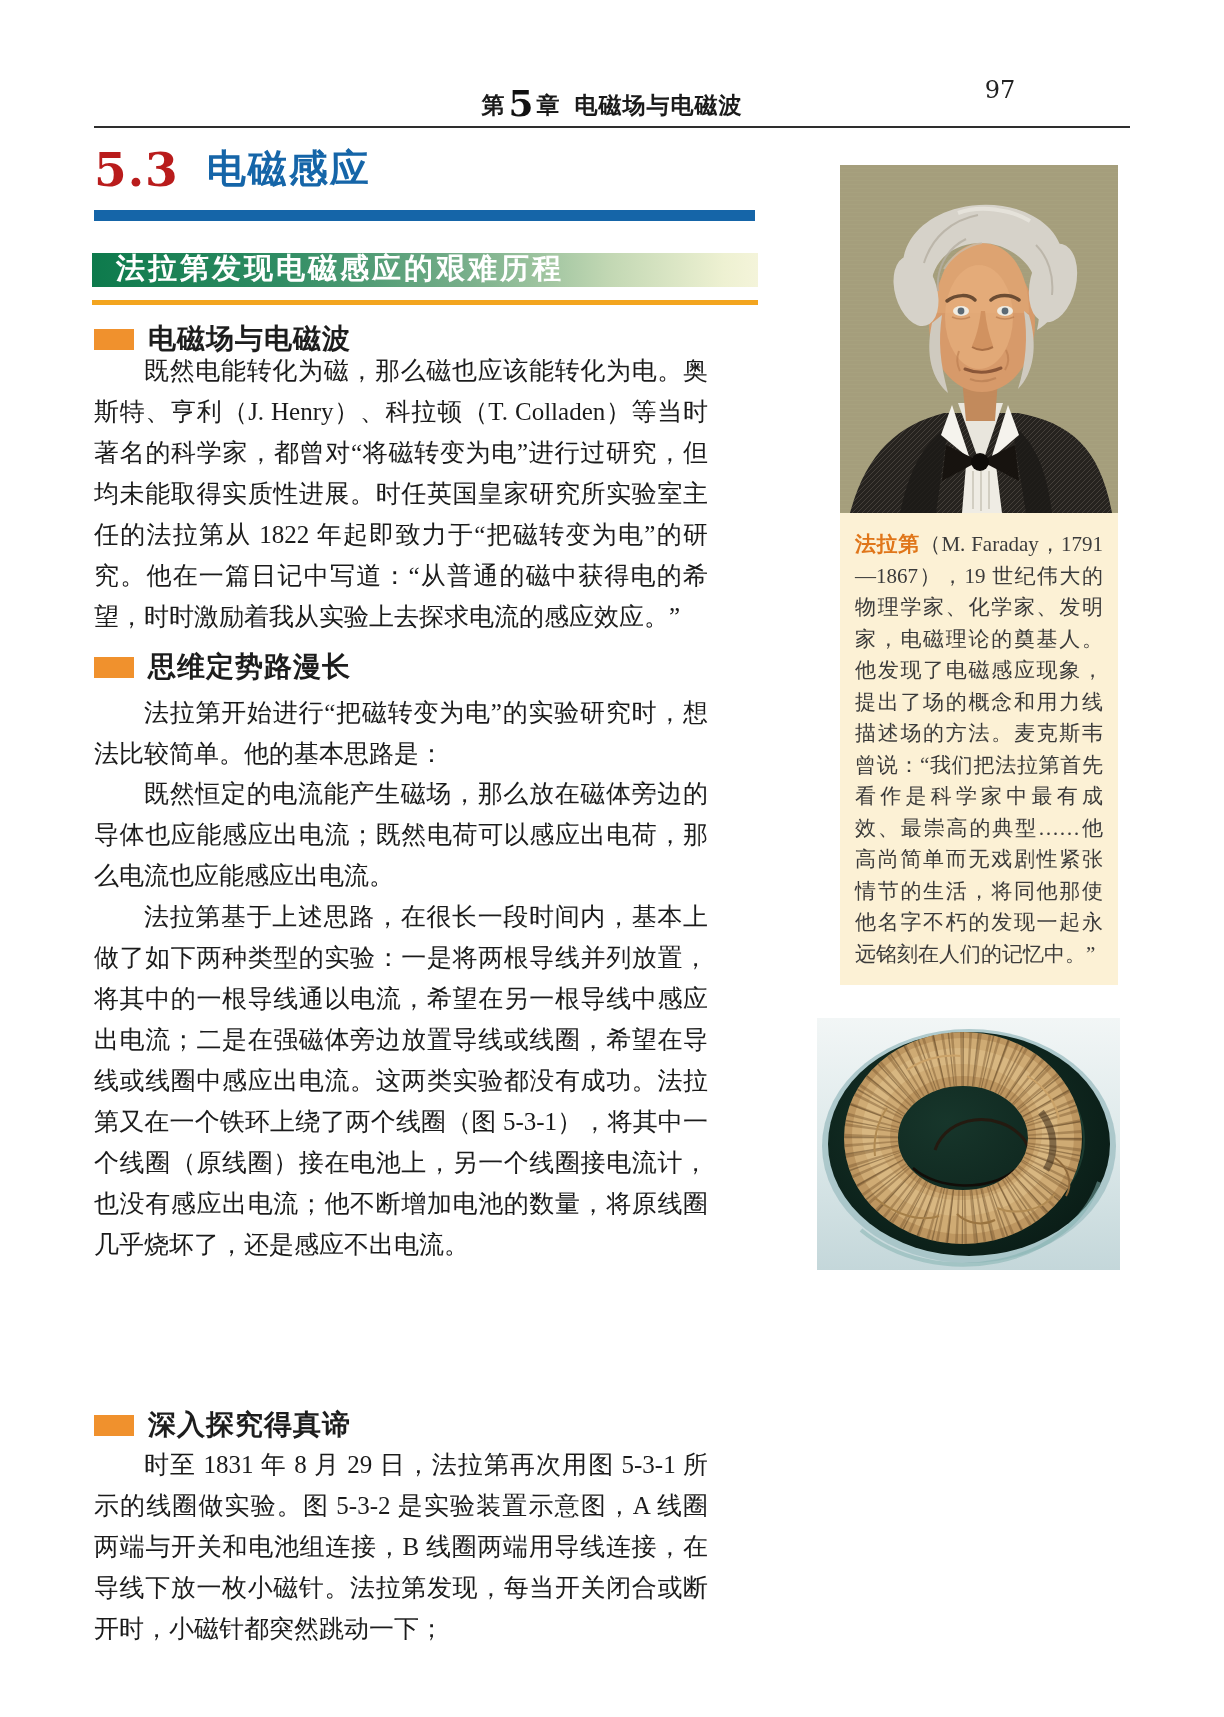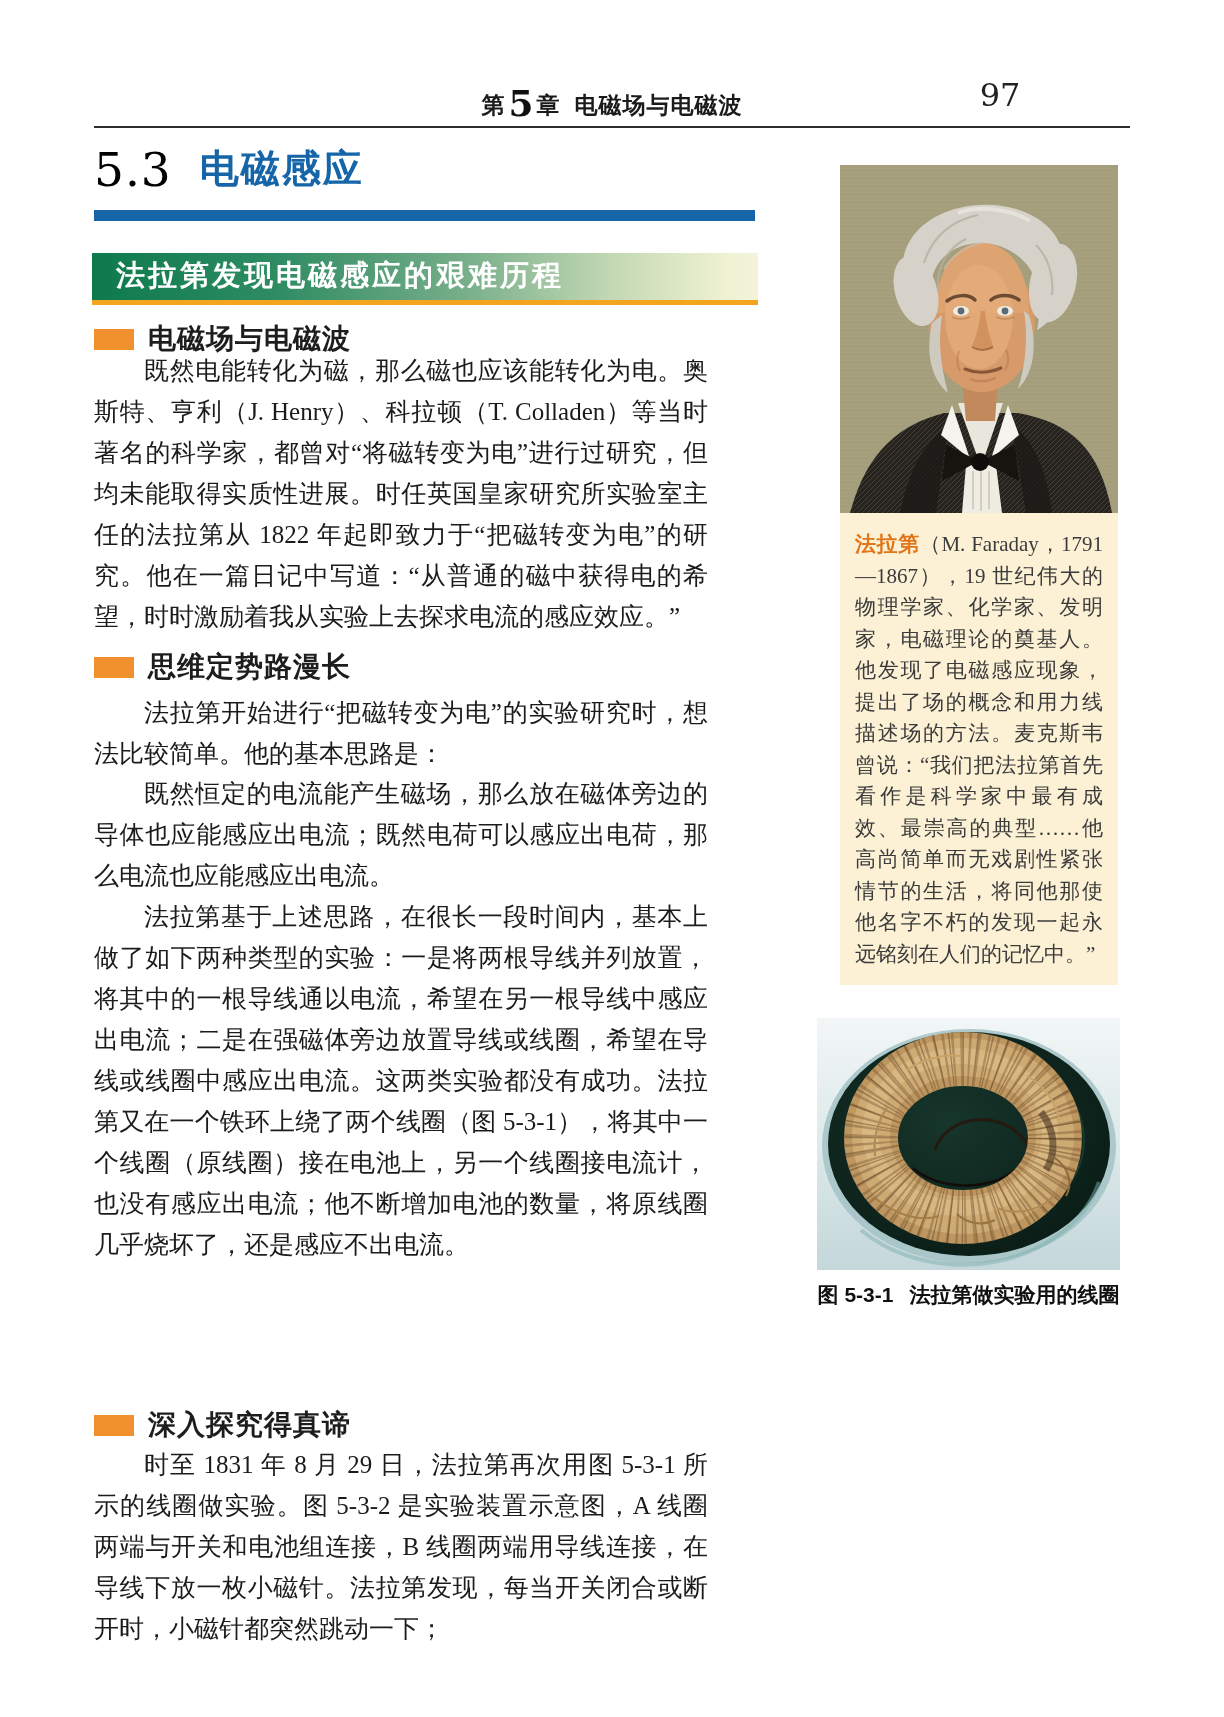"97" .page-number { font-size: 32px -> 24px }
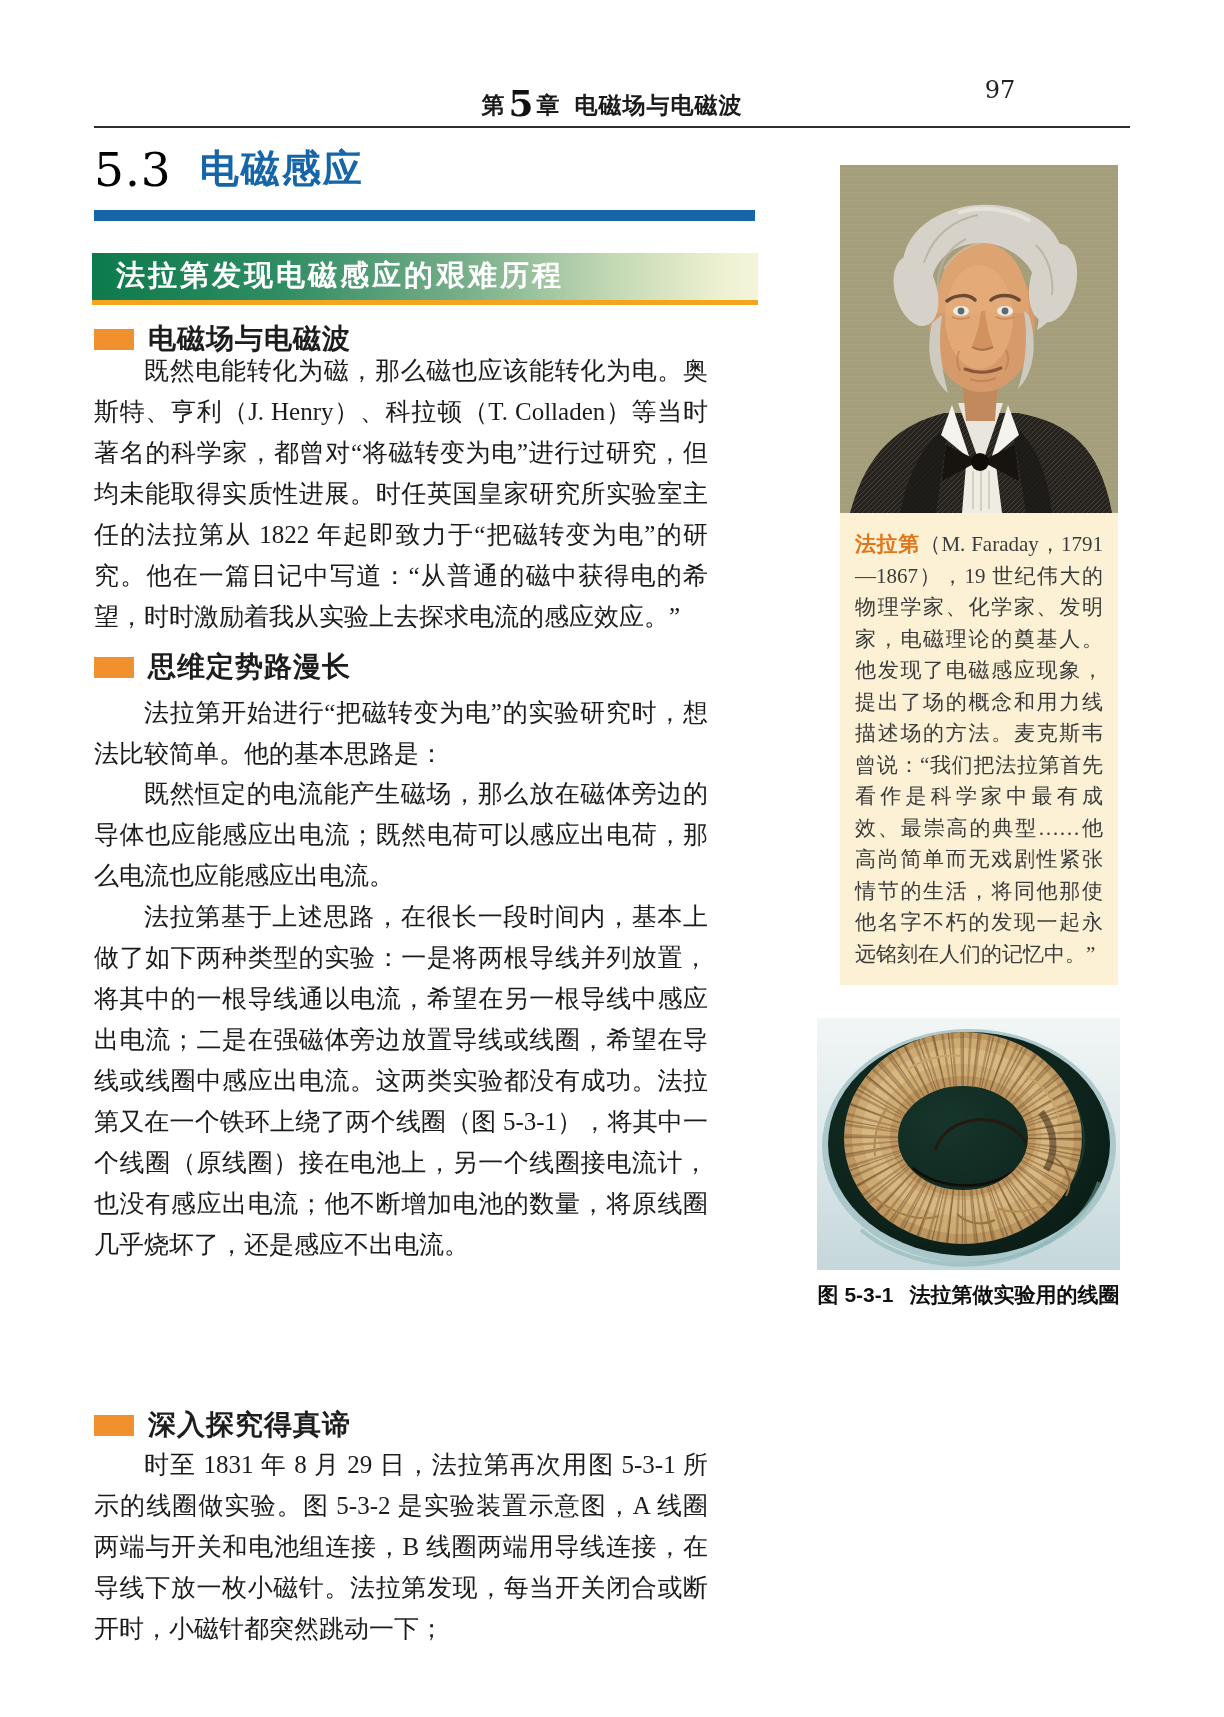"5.3" .sec-num { color: #000000 -> #b91c1c; font-weight: normal -> bold }
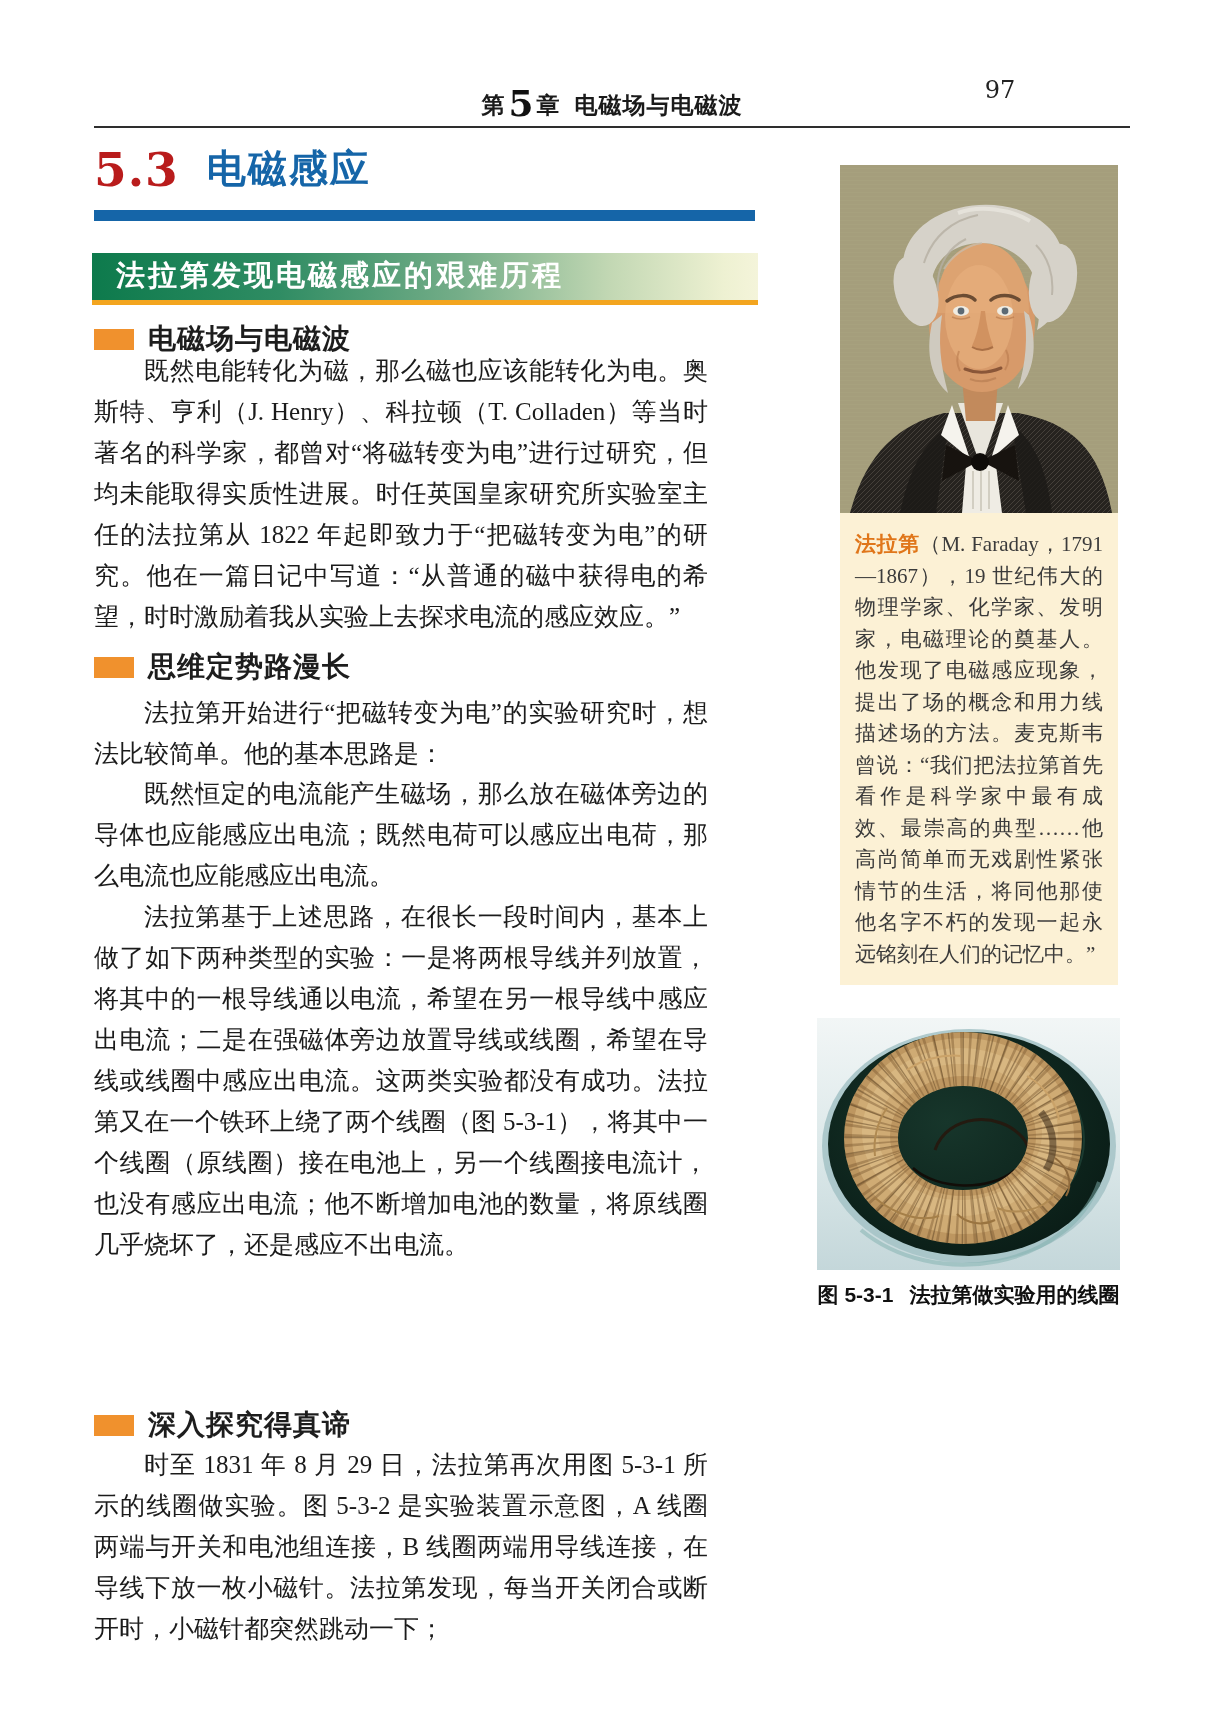"法拉第发现电磁感应的艰难历程" .banner { height: 47px -> 34px }
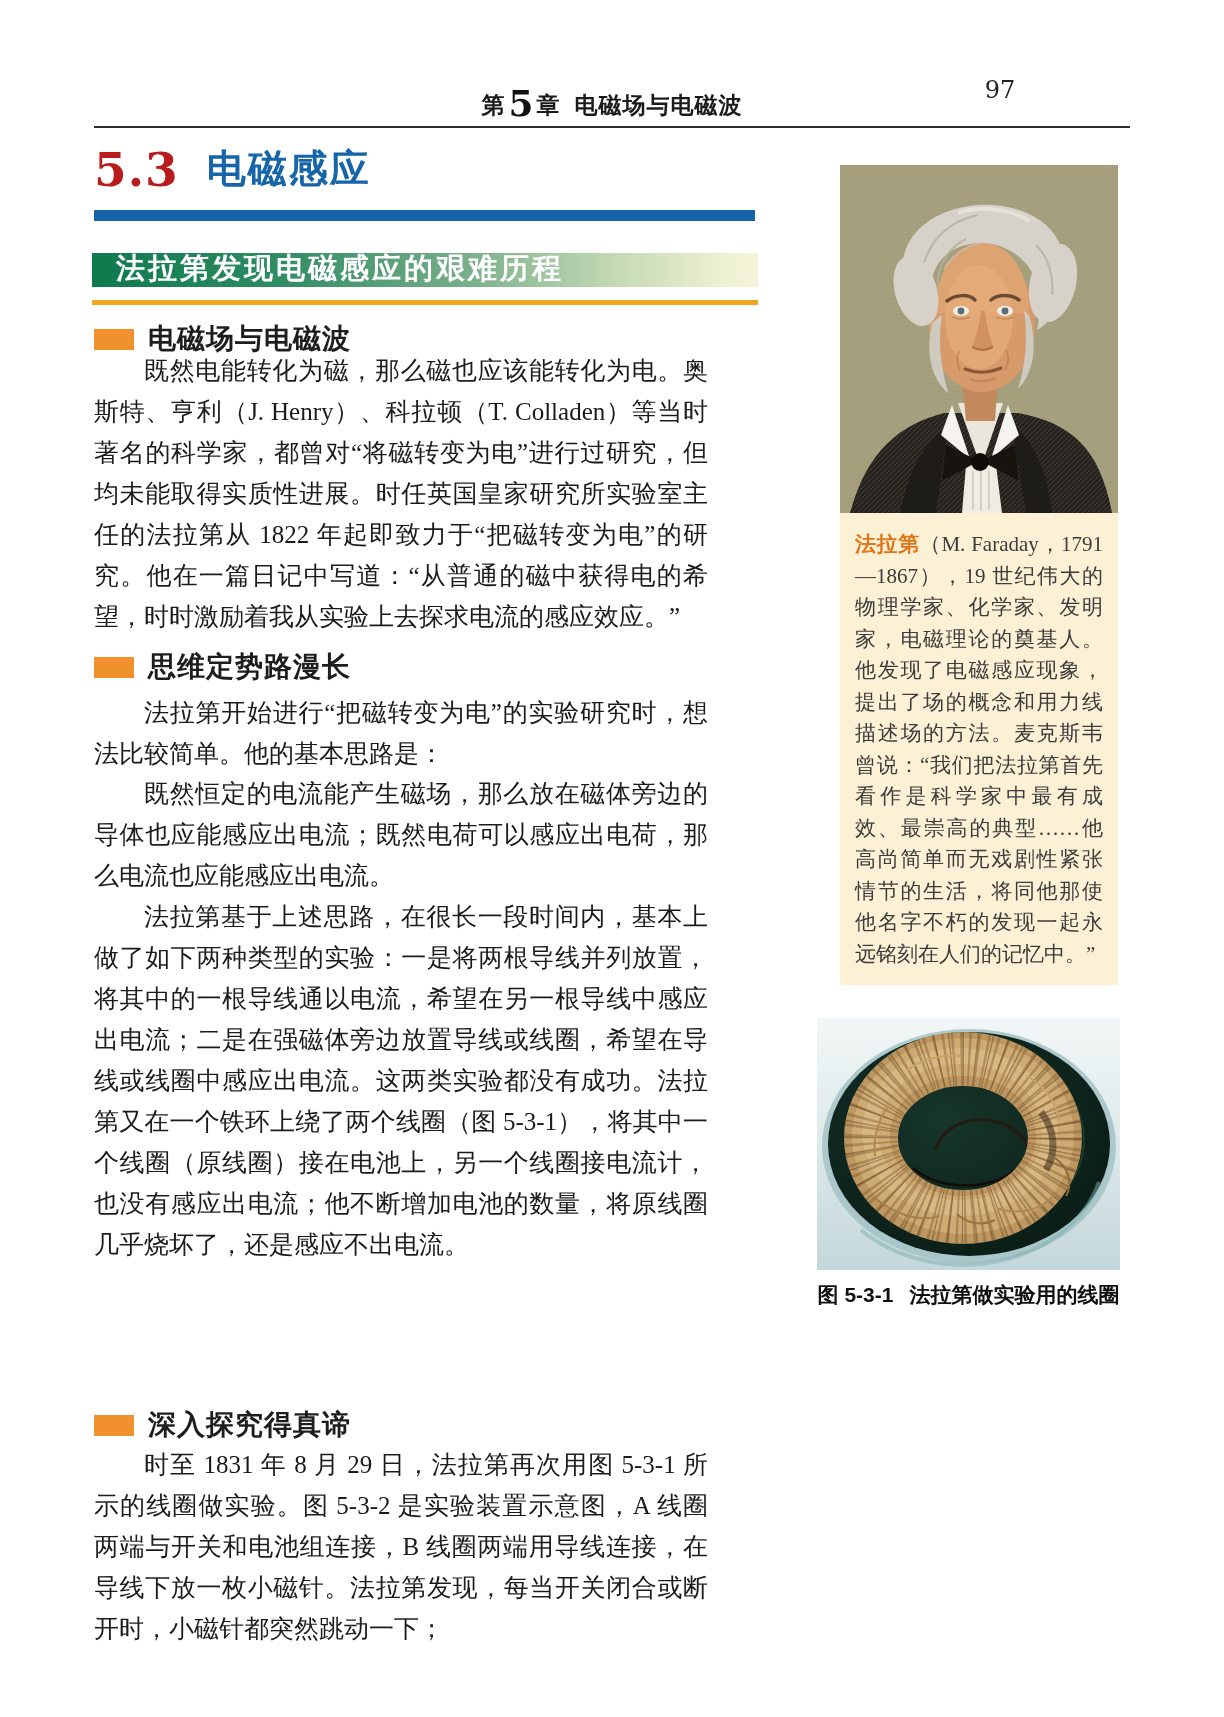"图 5-3-1 法拉第做实验用的线圈" div.figure-caption { html: <div> <span>图 5-3-1</span><span>法拉第做实验用的线圈</span> </div> -> none }
